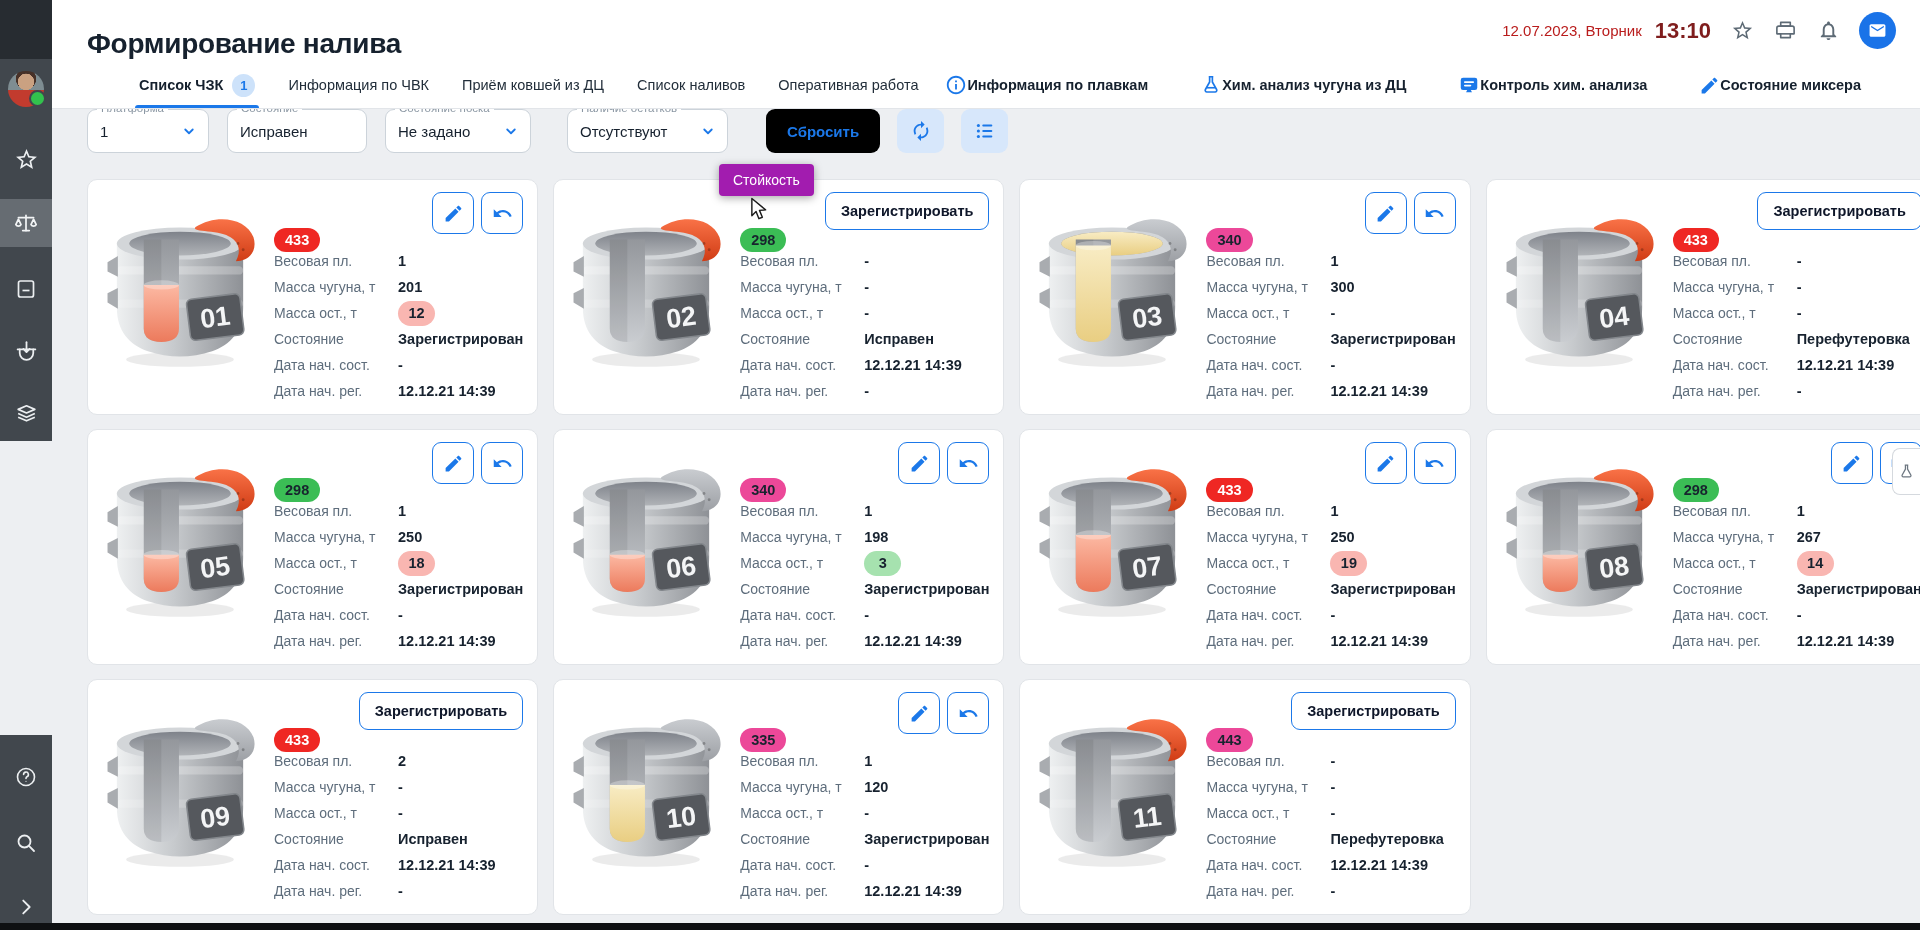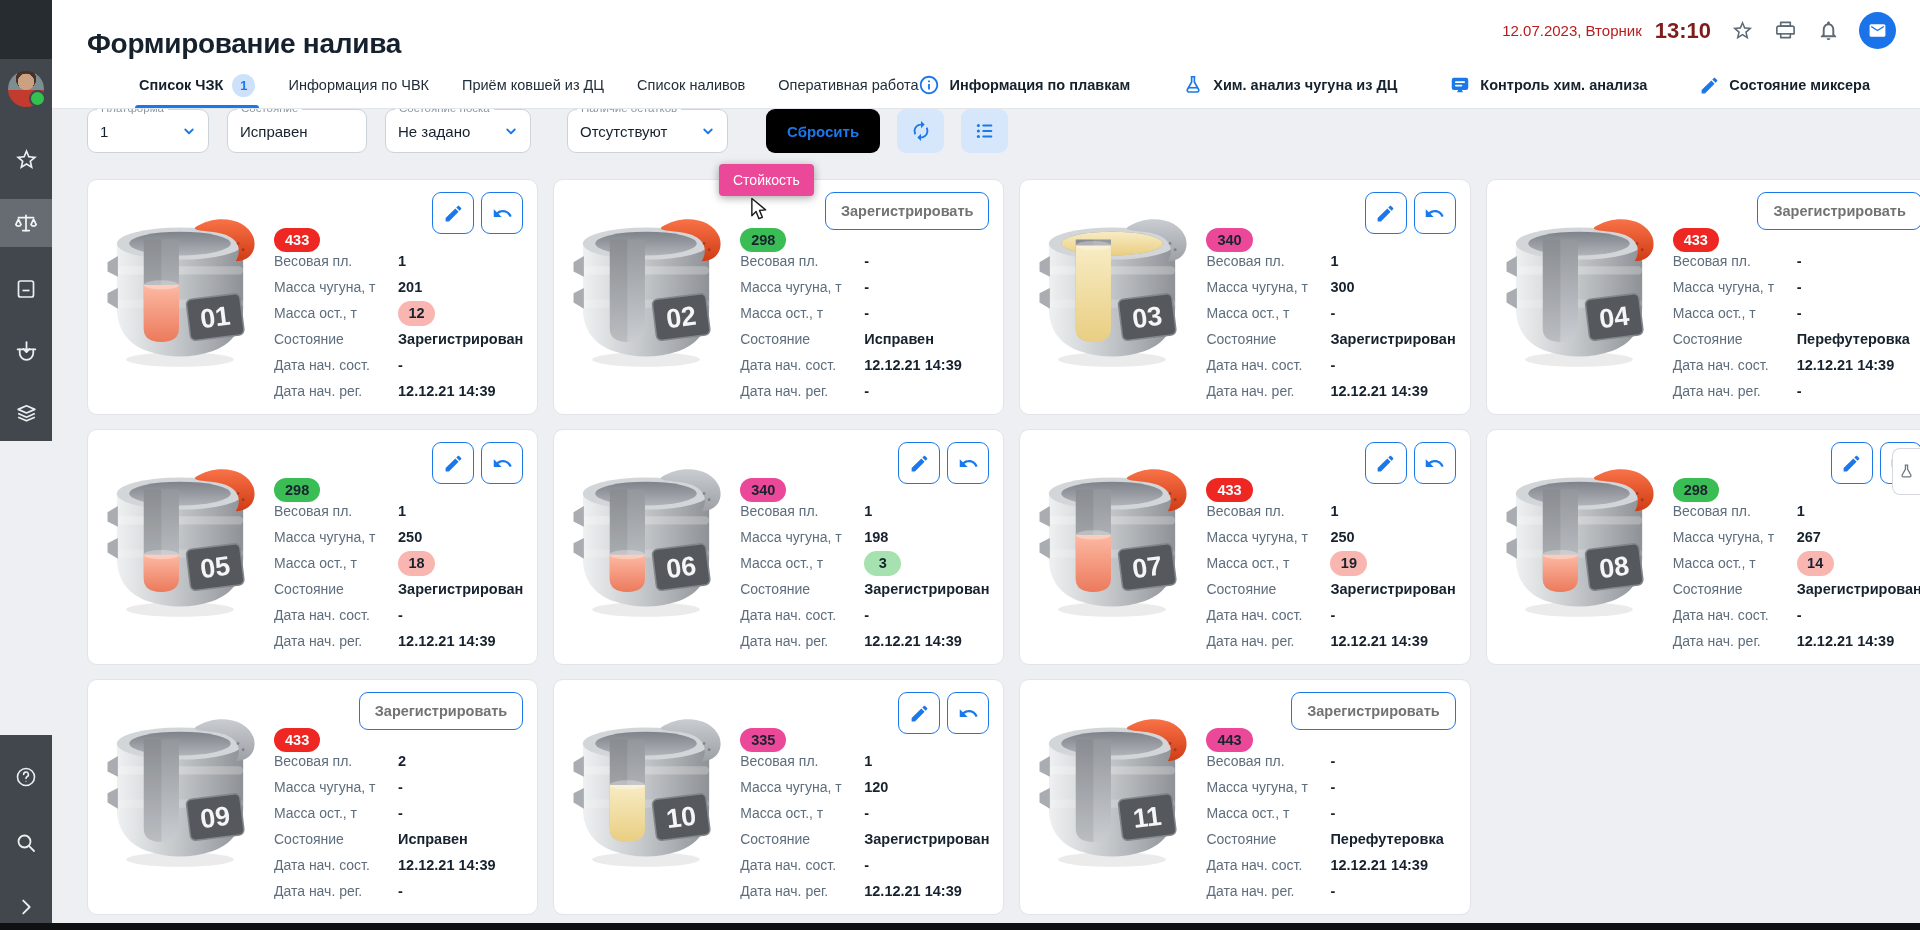"Информация по плавкам" .rtab { gap: 9px -> none }
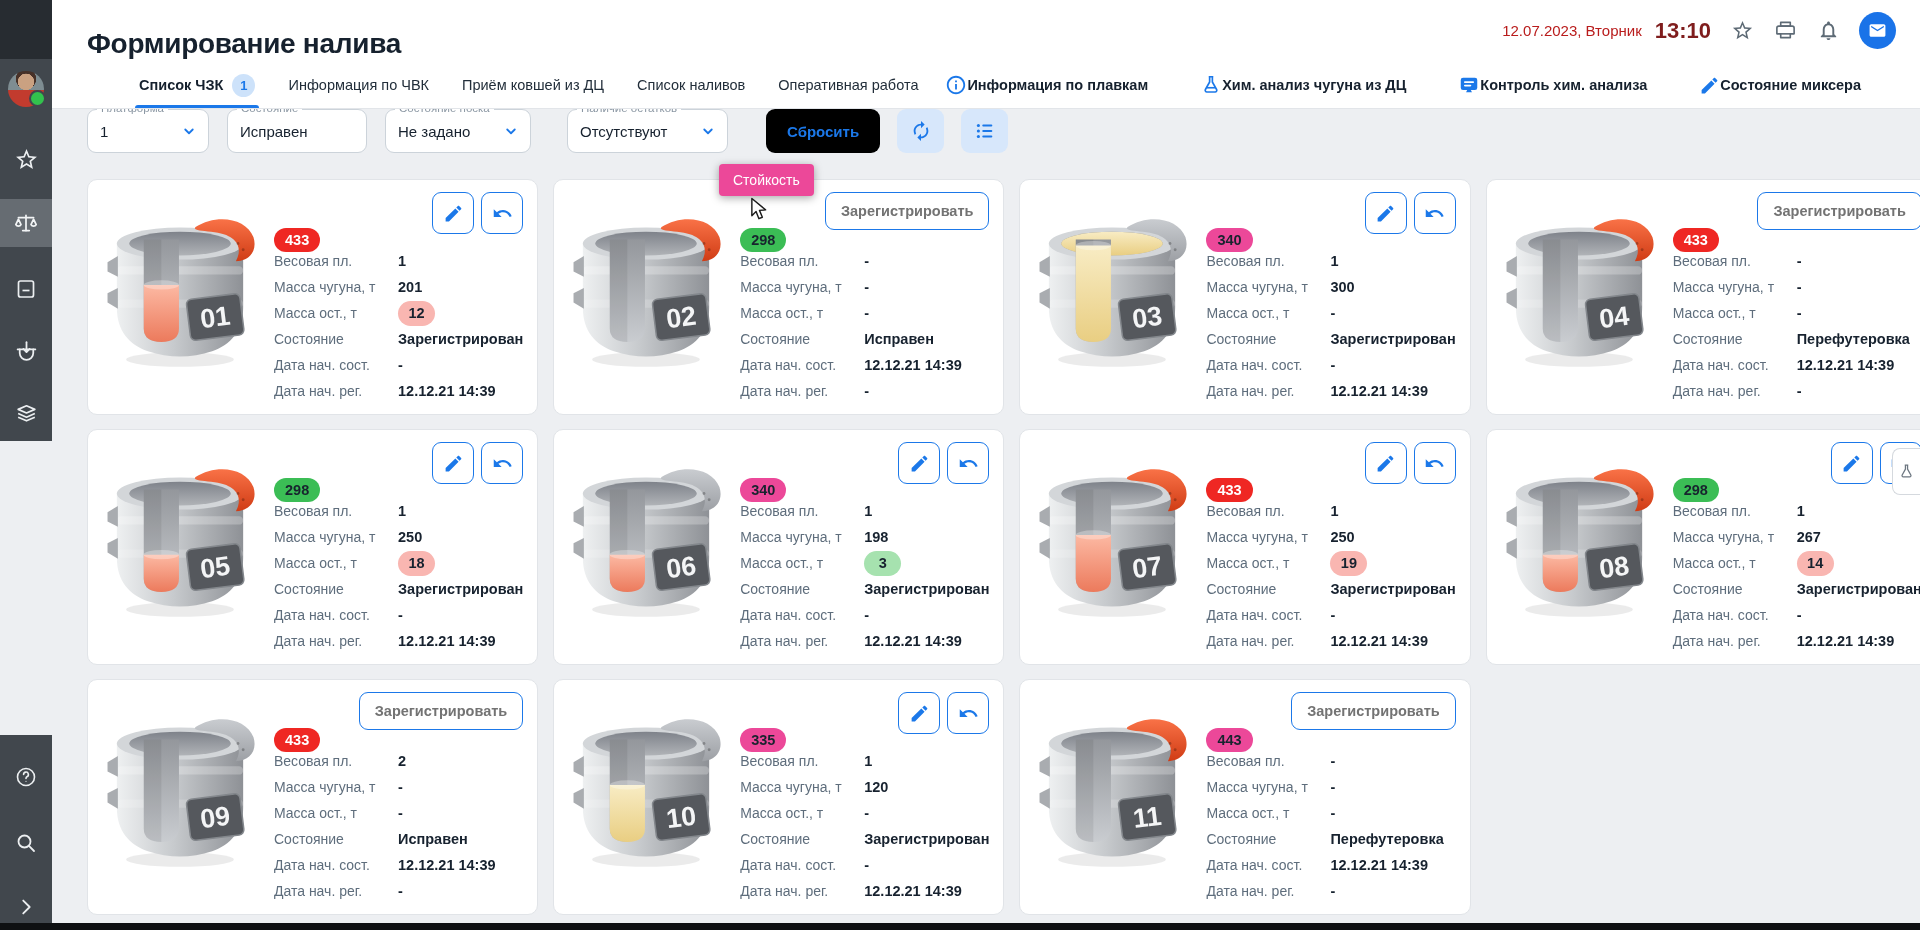"Стойкость" .tooltip { background: #ec4899 -> #a21caf }
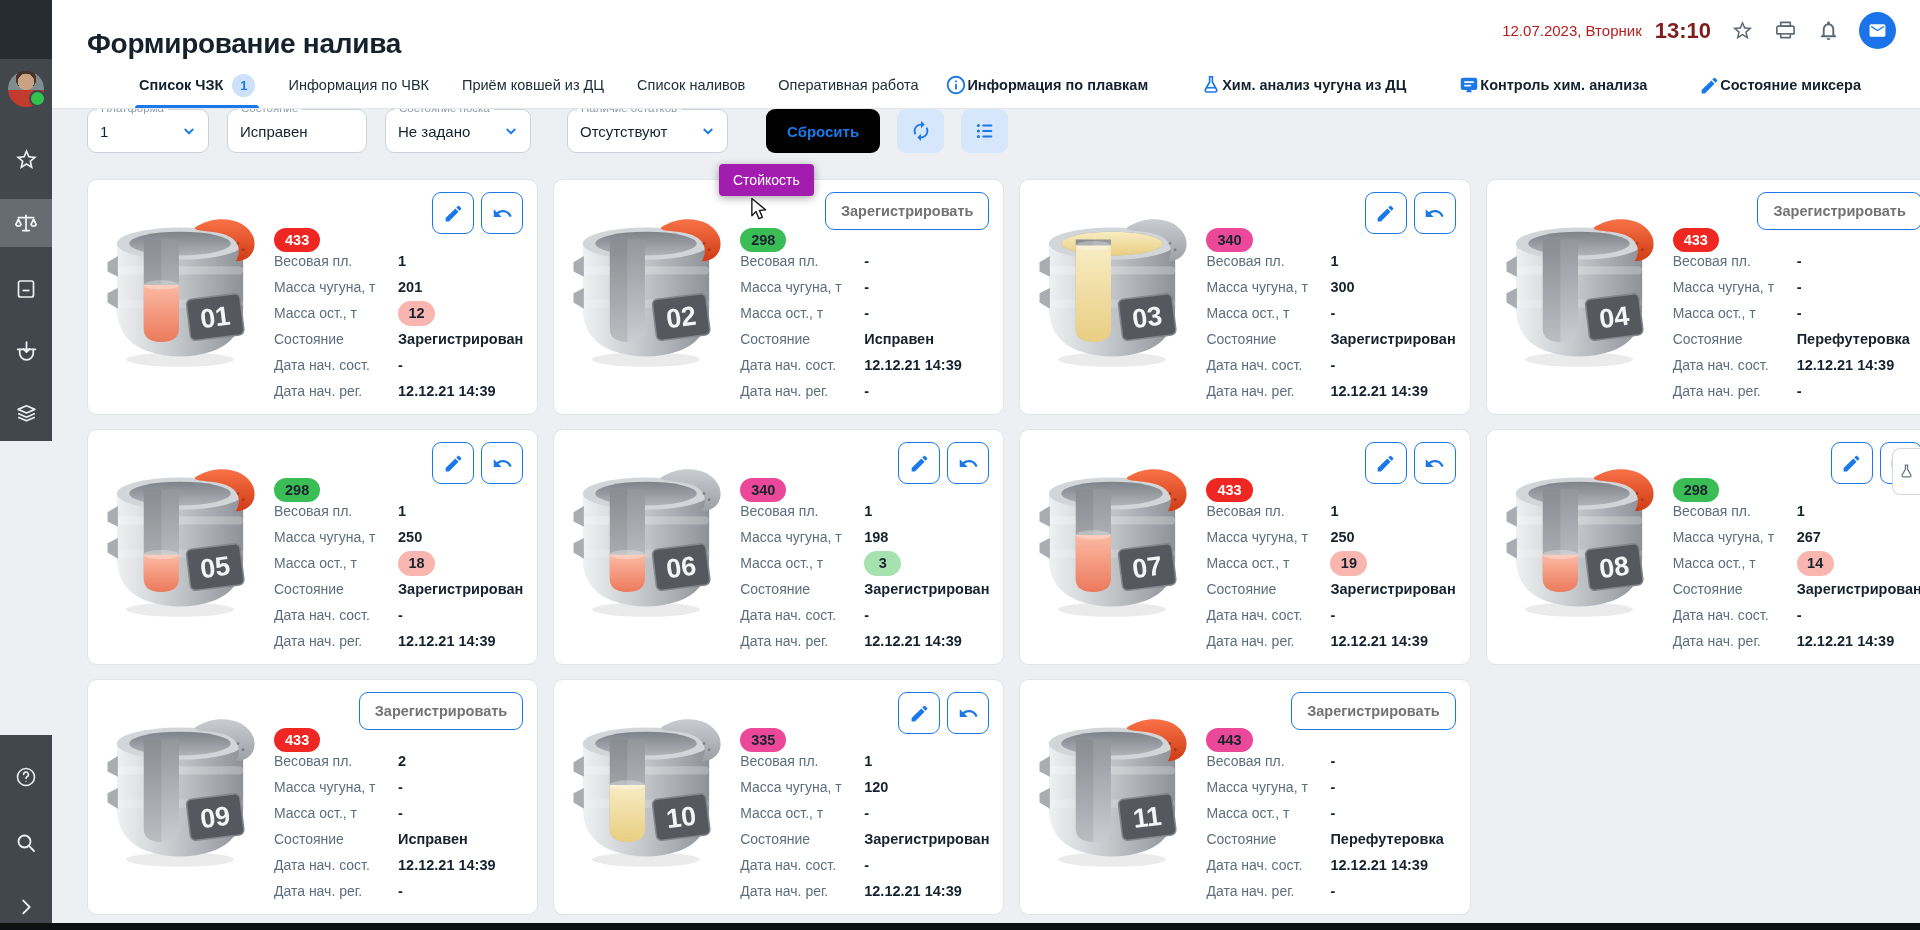"Зарегистрировать" .reg-btn { color: #737373 -> #0f172a }
